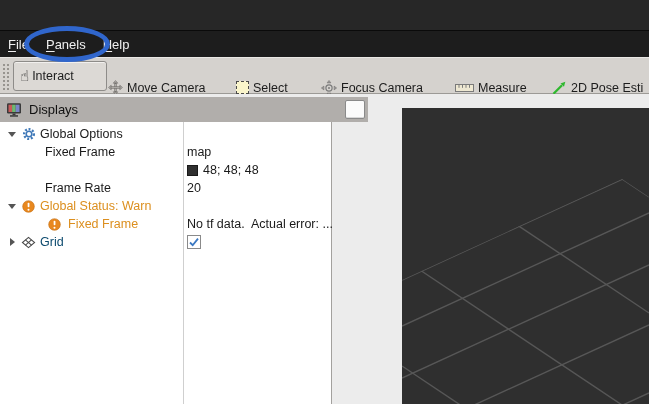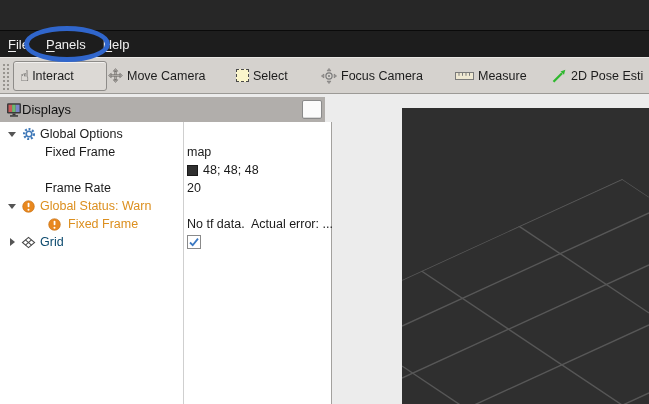"Move Camera" .tool { top: 0 -> 12px }
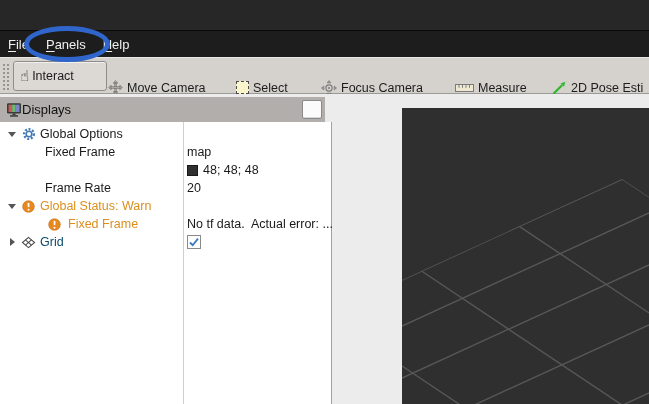"Displays" .panel-header { gap: none -> 7px; width: 325px -> 368px }
